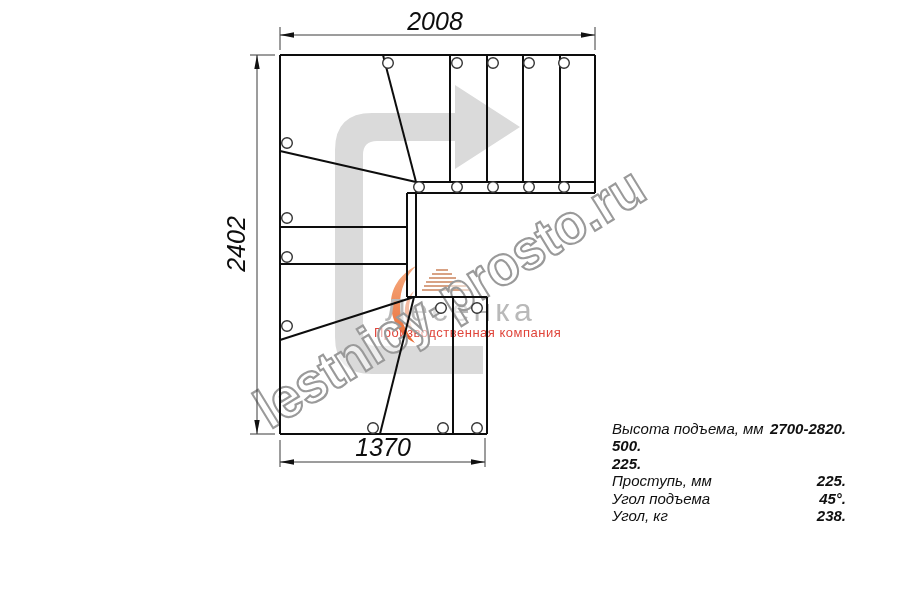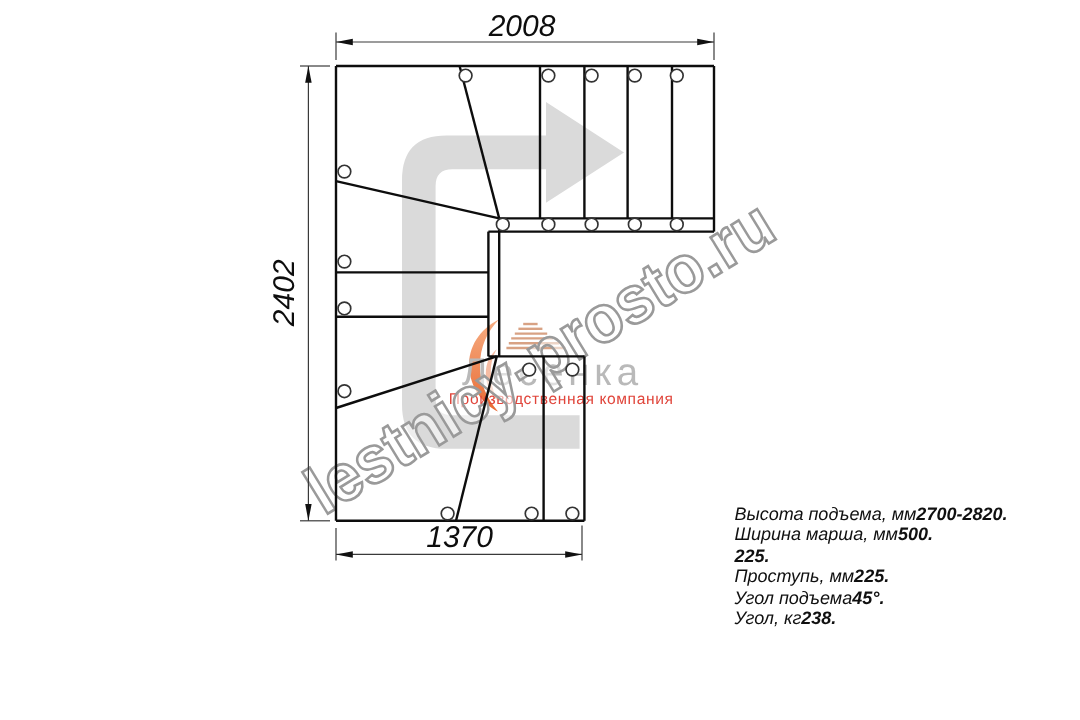"Высота подъема, мм" .spec-row { justify-content: none -> space-between }
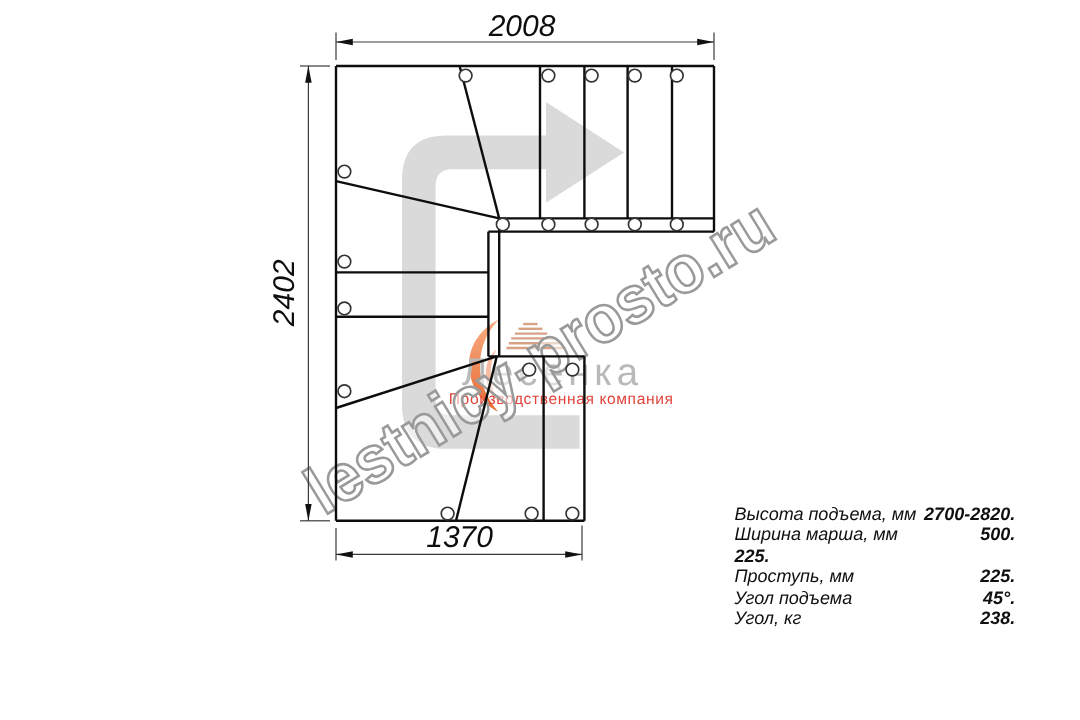"Ширина марша, мм" span.spec-label { html: <span>Ширина марша, мм</span> -> none }
